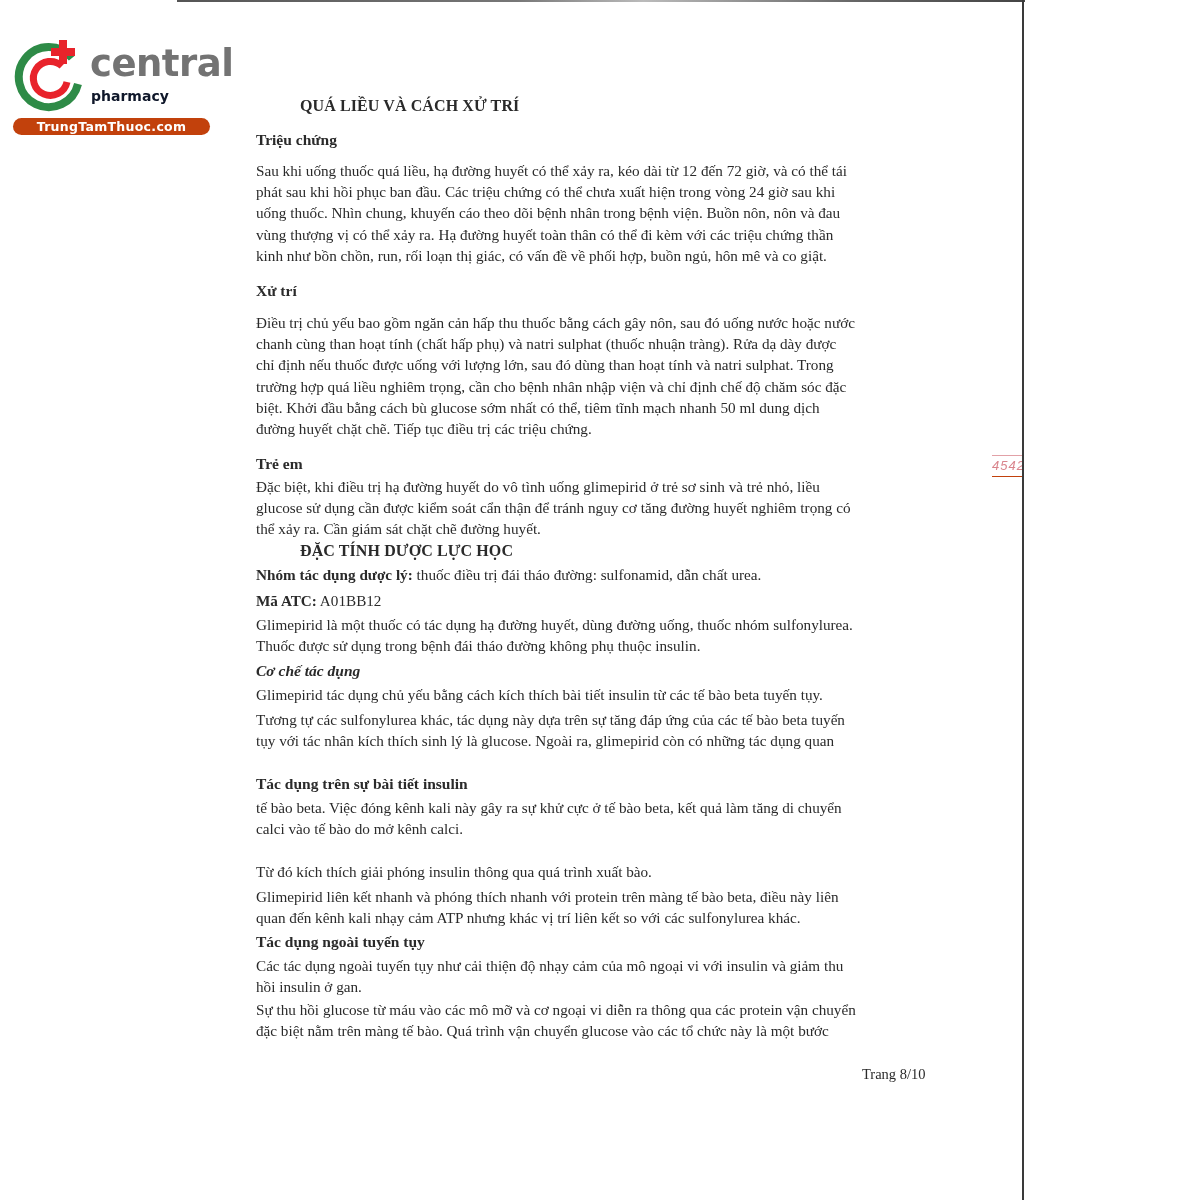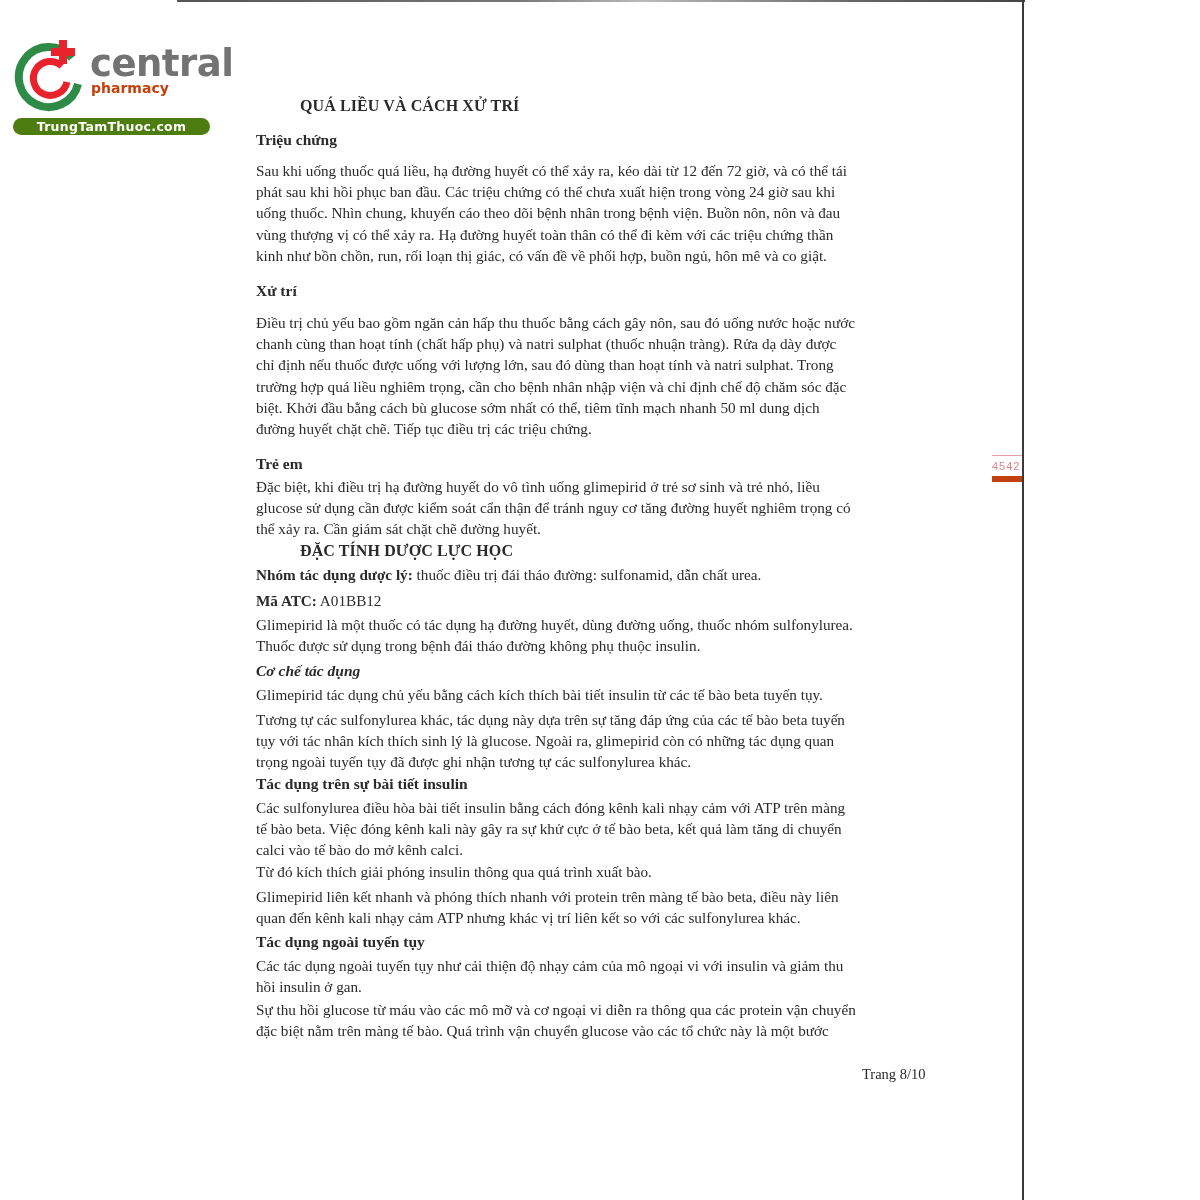"pharmacy" .logo .sub { color: #c2410c -> #0f172a; top: 42px -> 50px }
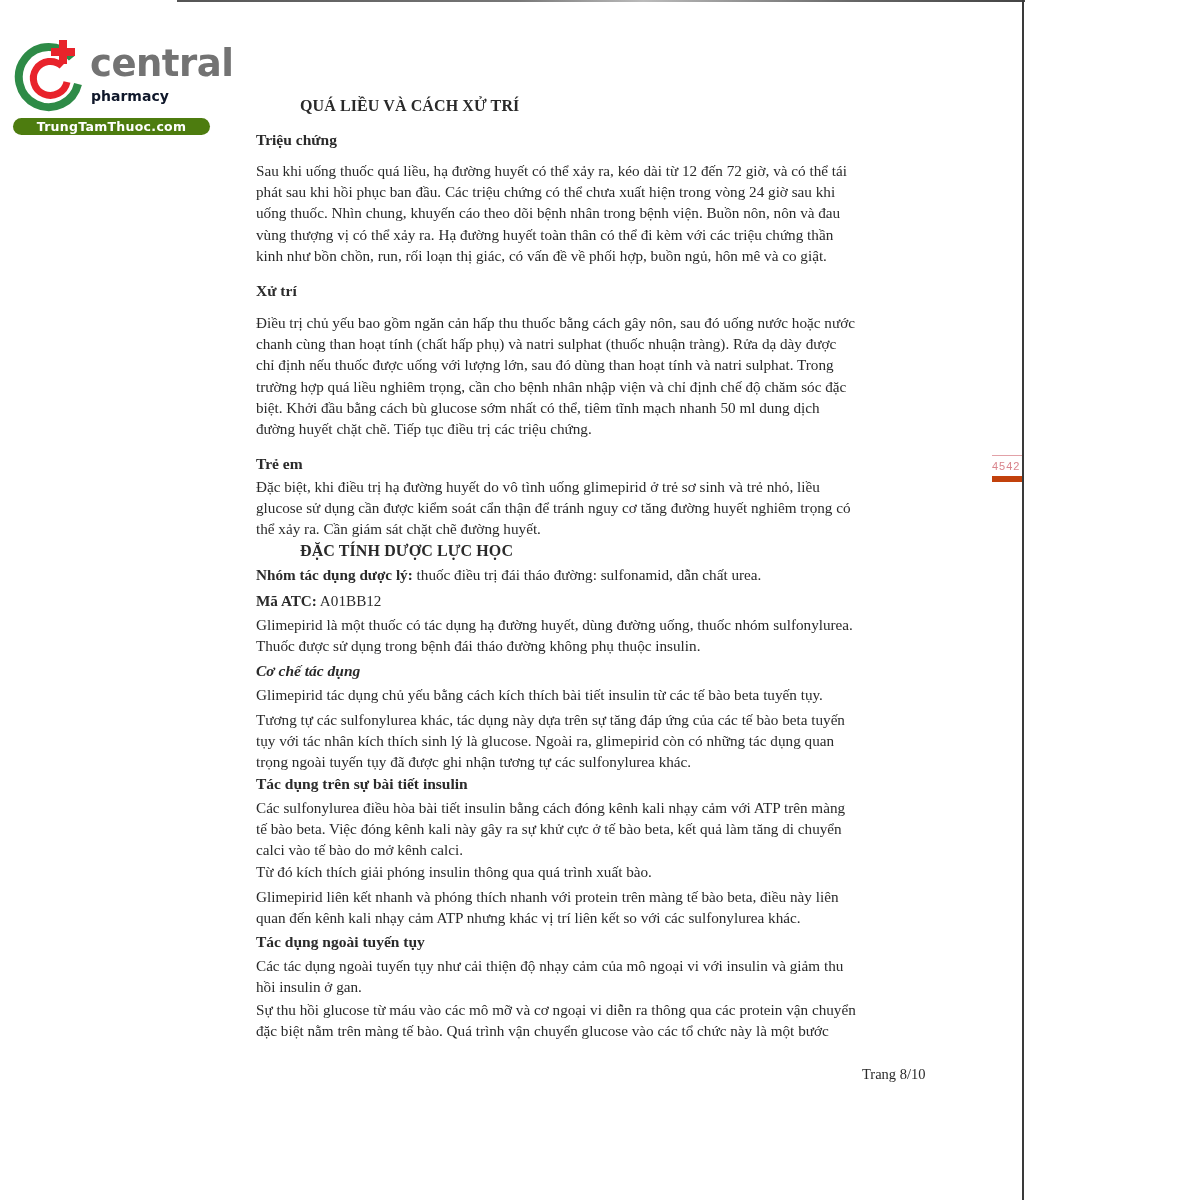"TrungTamThuoc.com" .logo .pill { background: #4d7c0f -> #c2410c }
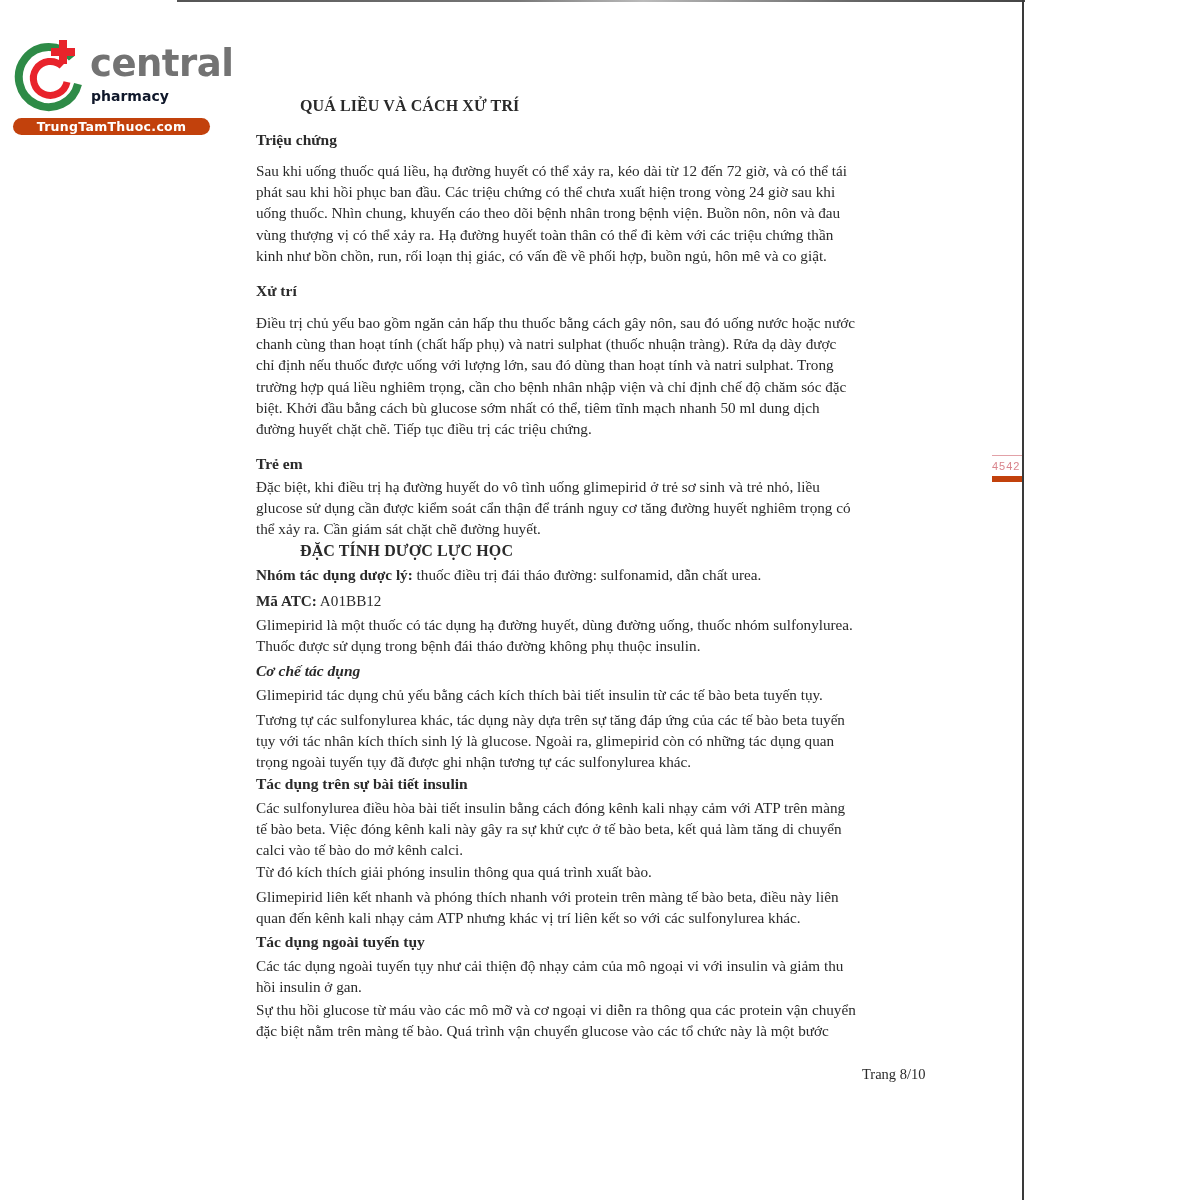"4542" .stamp .ring { border-bottom: 6px solid #c2410c -> 1px solid #c2410c; font-size: 11px -> 13px; font-style: none -> italic }
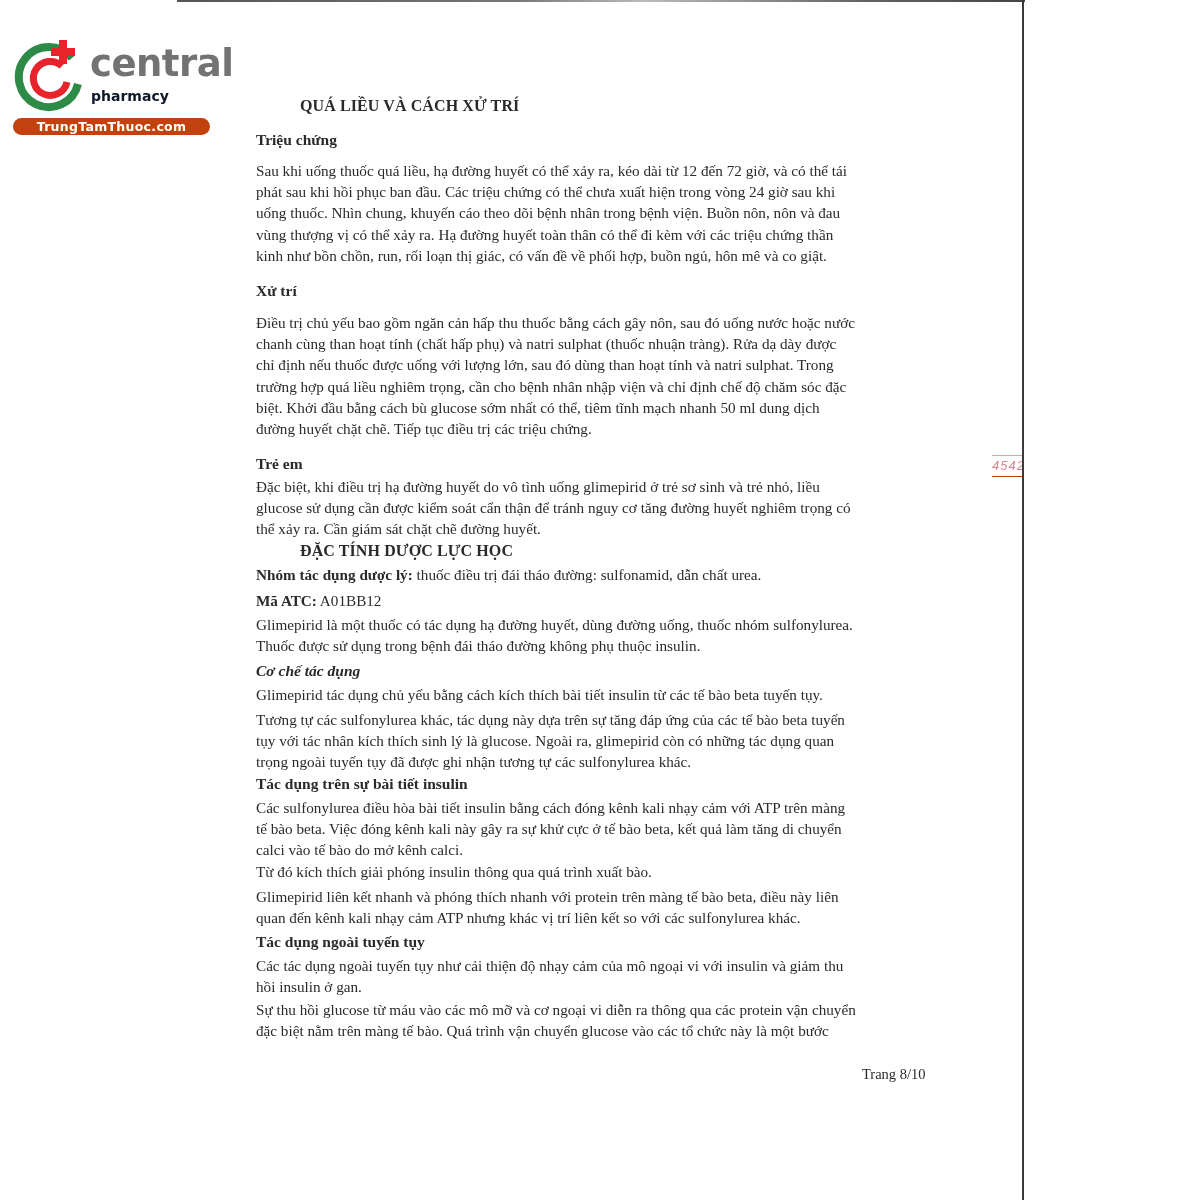"trọng ngoài tuyến tụy đã" span.line { html: <span>trọng ngoài tuyến tụy đã được ghi nhận tương tự các sulfonylurea khác.</span> -> none }
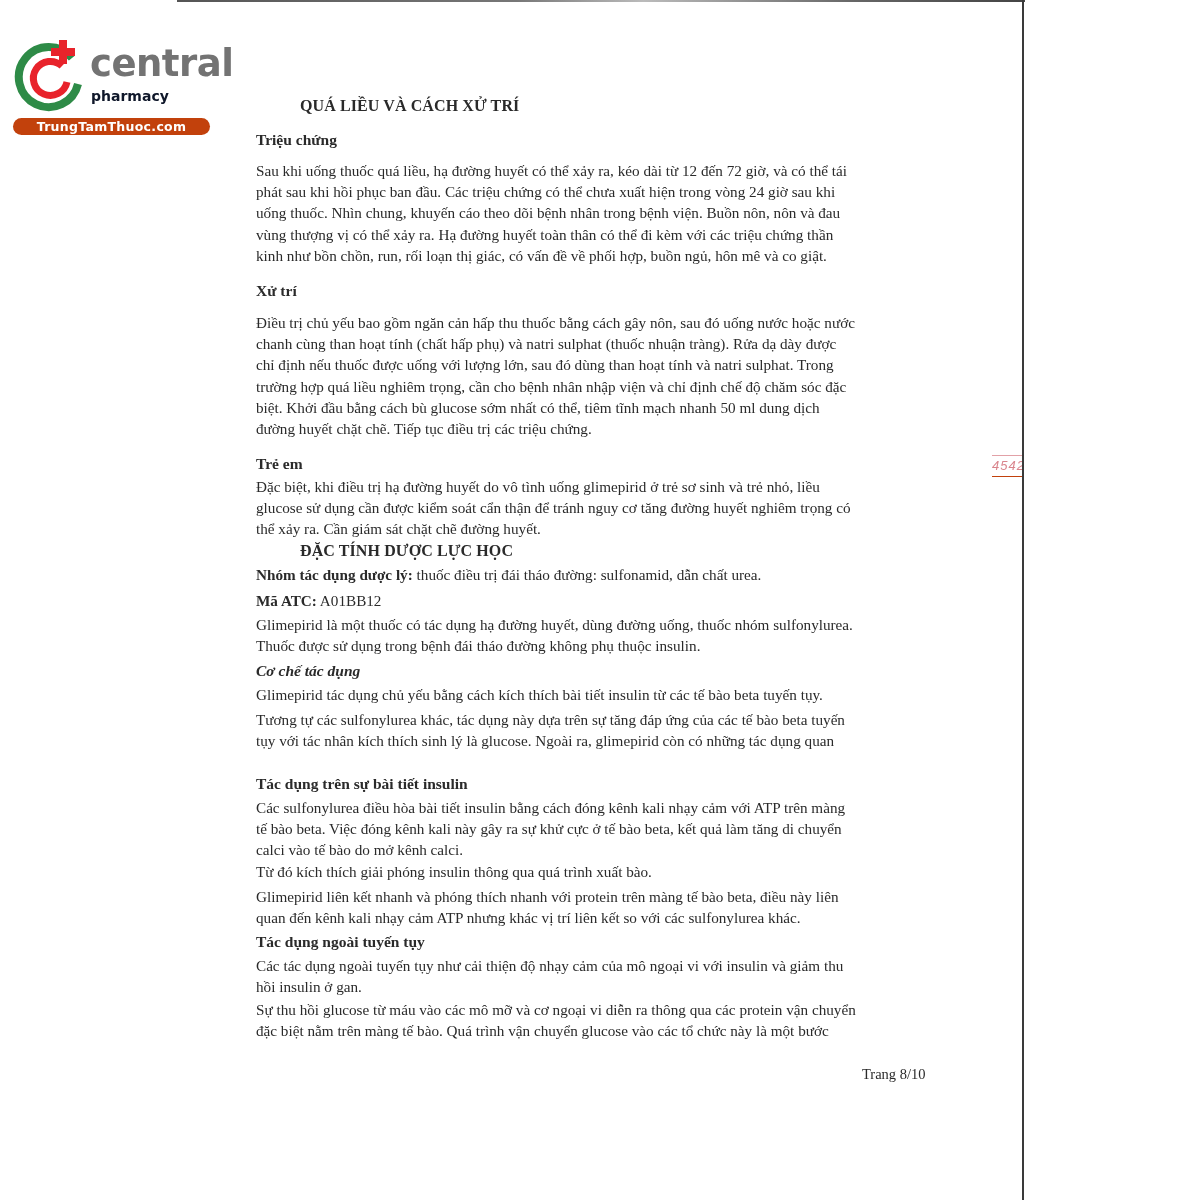"Các sulfonylurea điều hòa bài" span.line { html: <span>Các sulfonylurea điều hòa bài tiết insulin bằng cách đóng kênh kali nhạy cảm với ATP trên màng</span> -> none }
